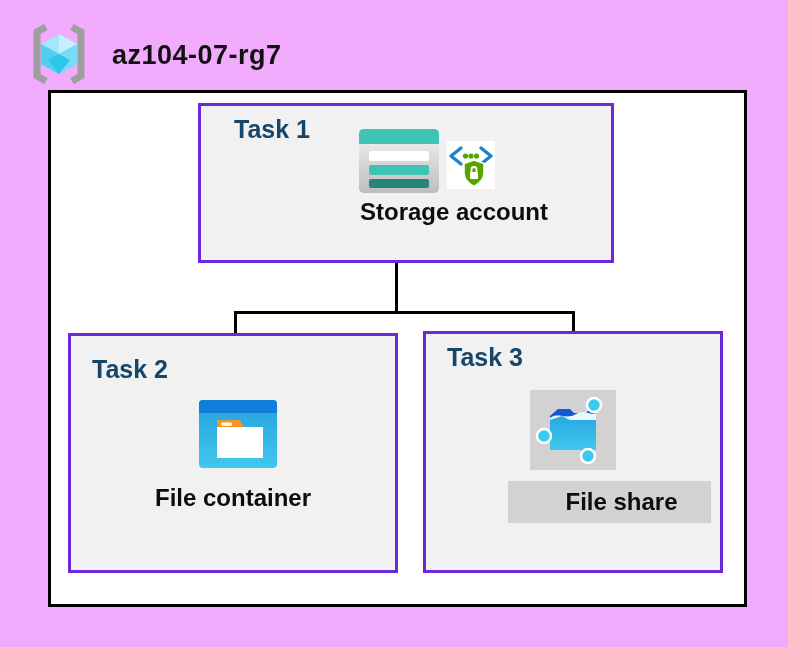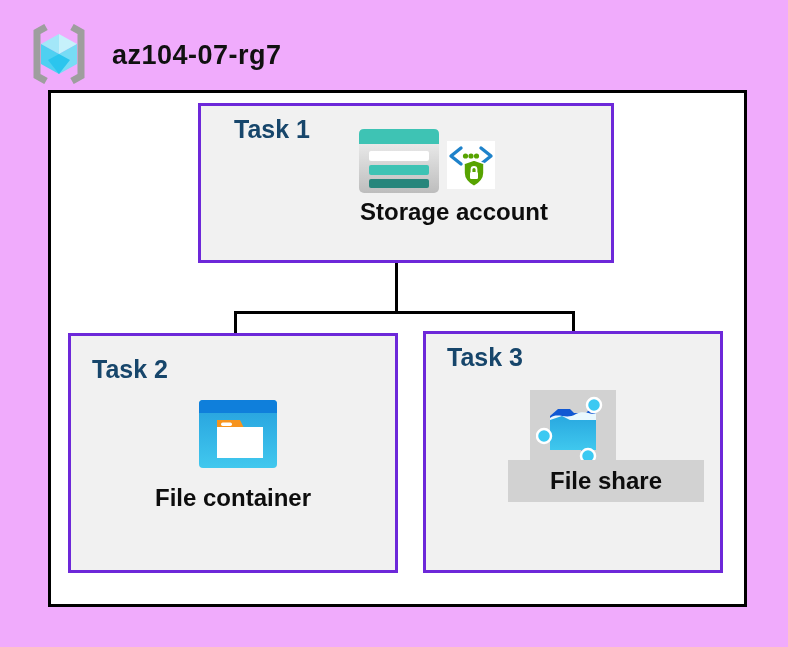"File share" div.fs-label { padding-left: none -> 24px; top: 126px -> 147px; width: 196px -> 179px }
